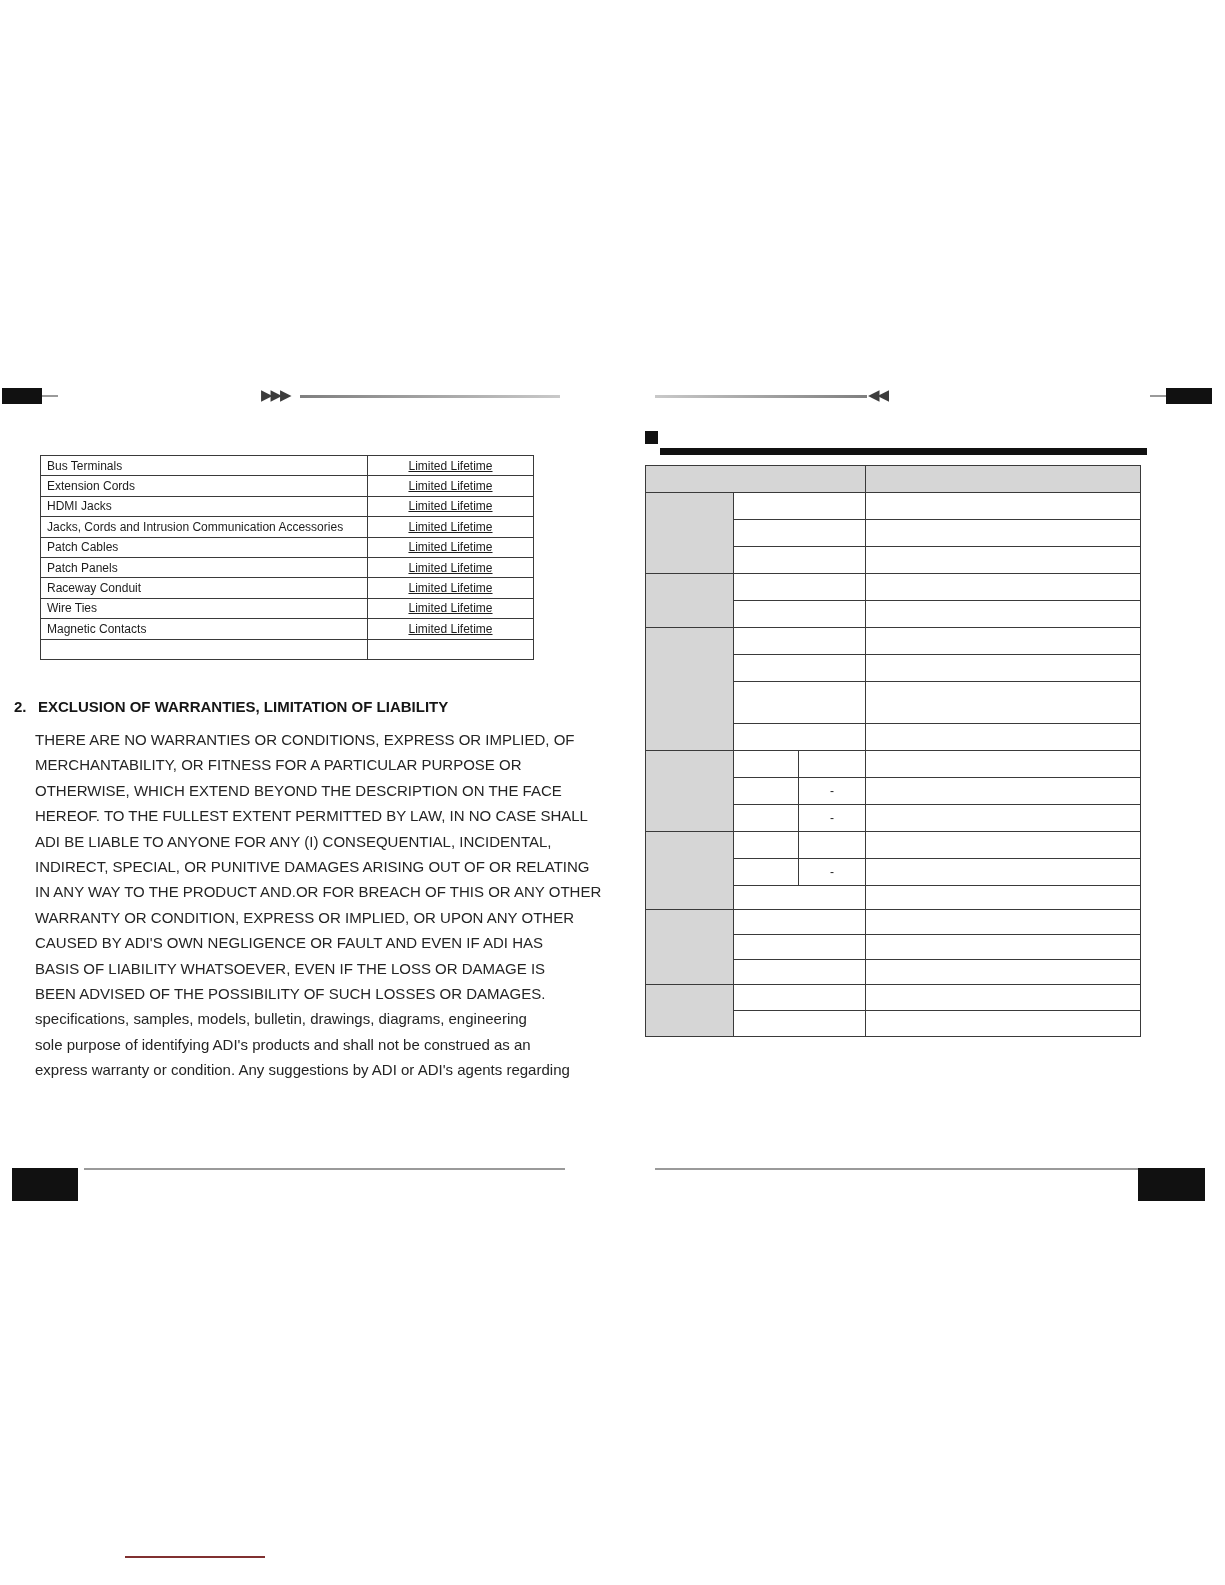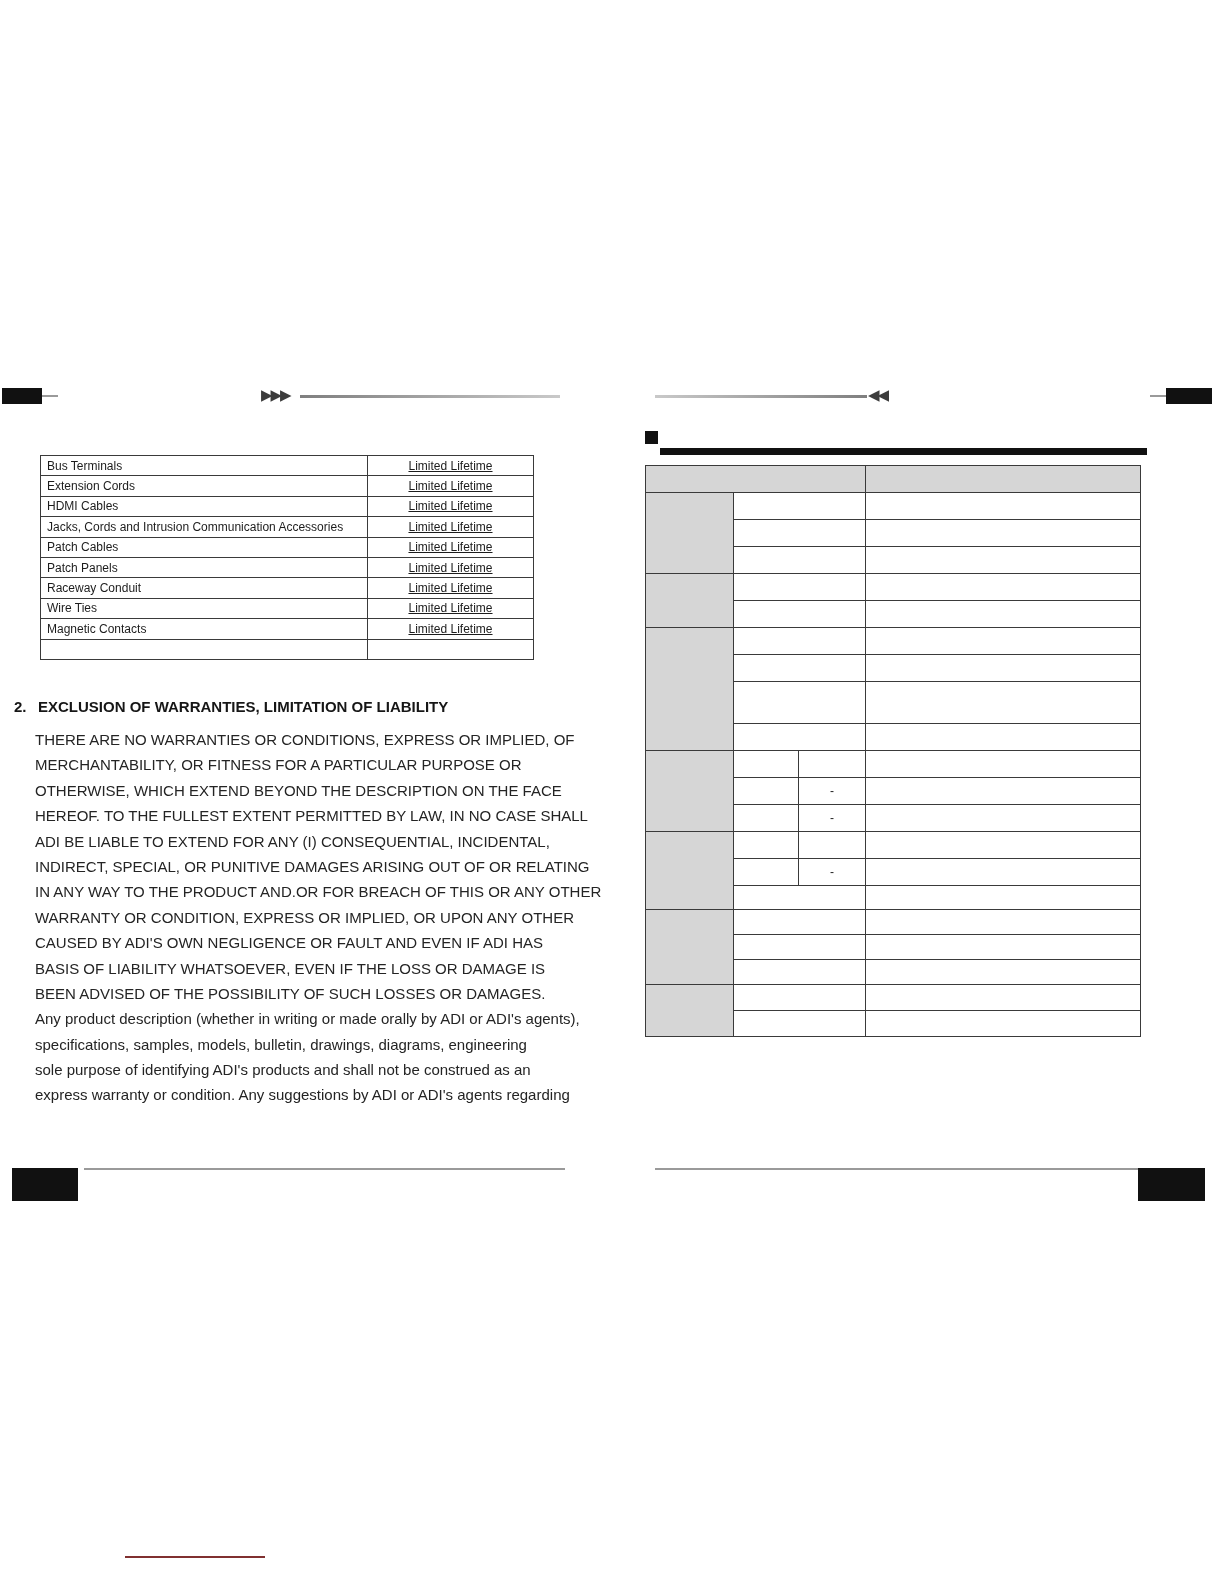"HDMI Cables" td { text: Cables -> Jacks }
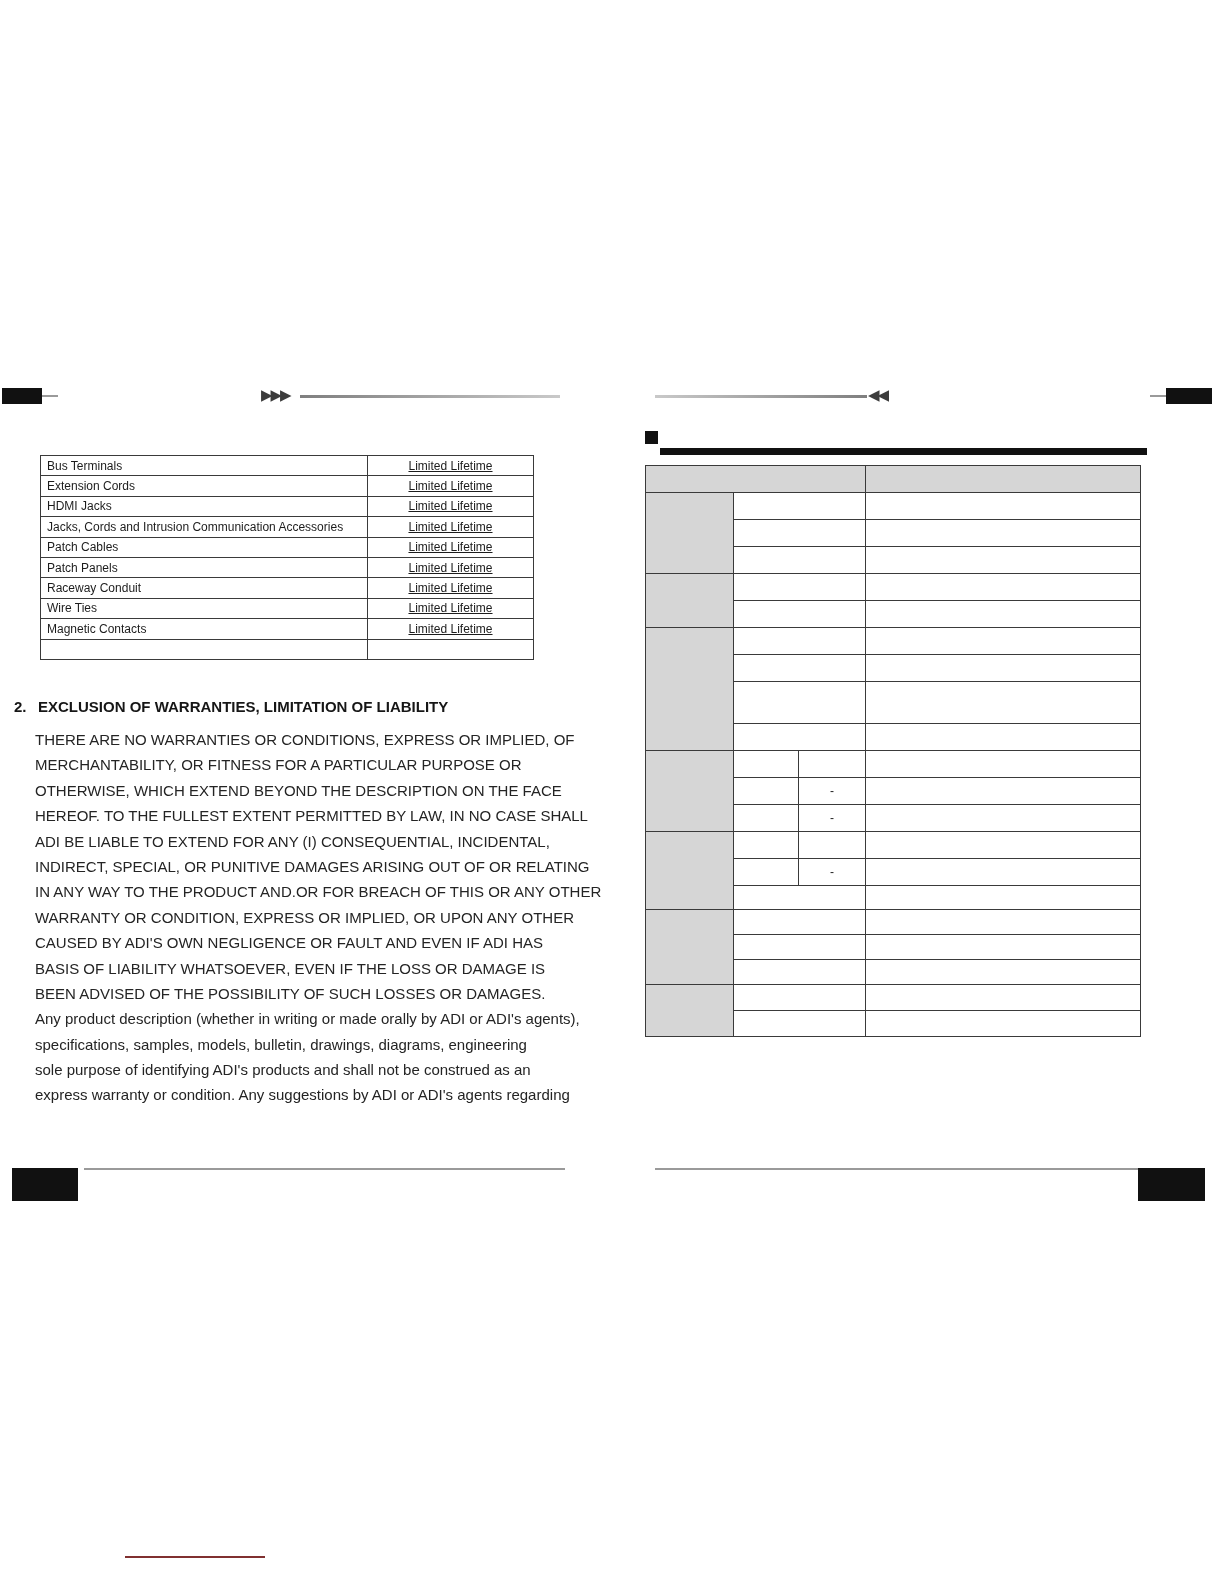"ADI BE LIABLE TO EXTEND" div { text: EXTEND -> ANYONE }
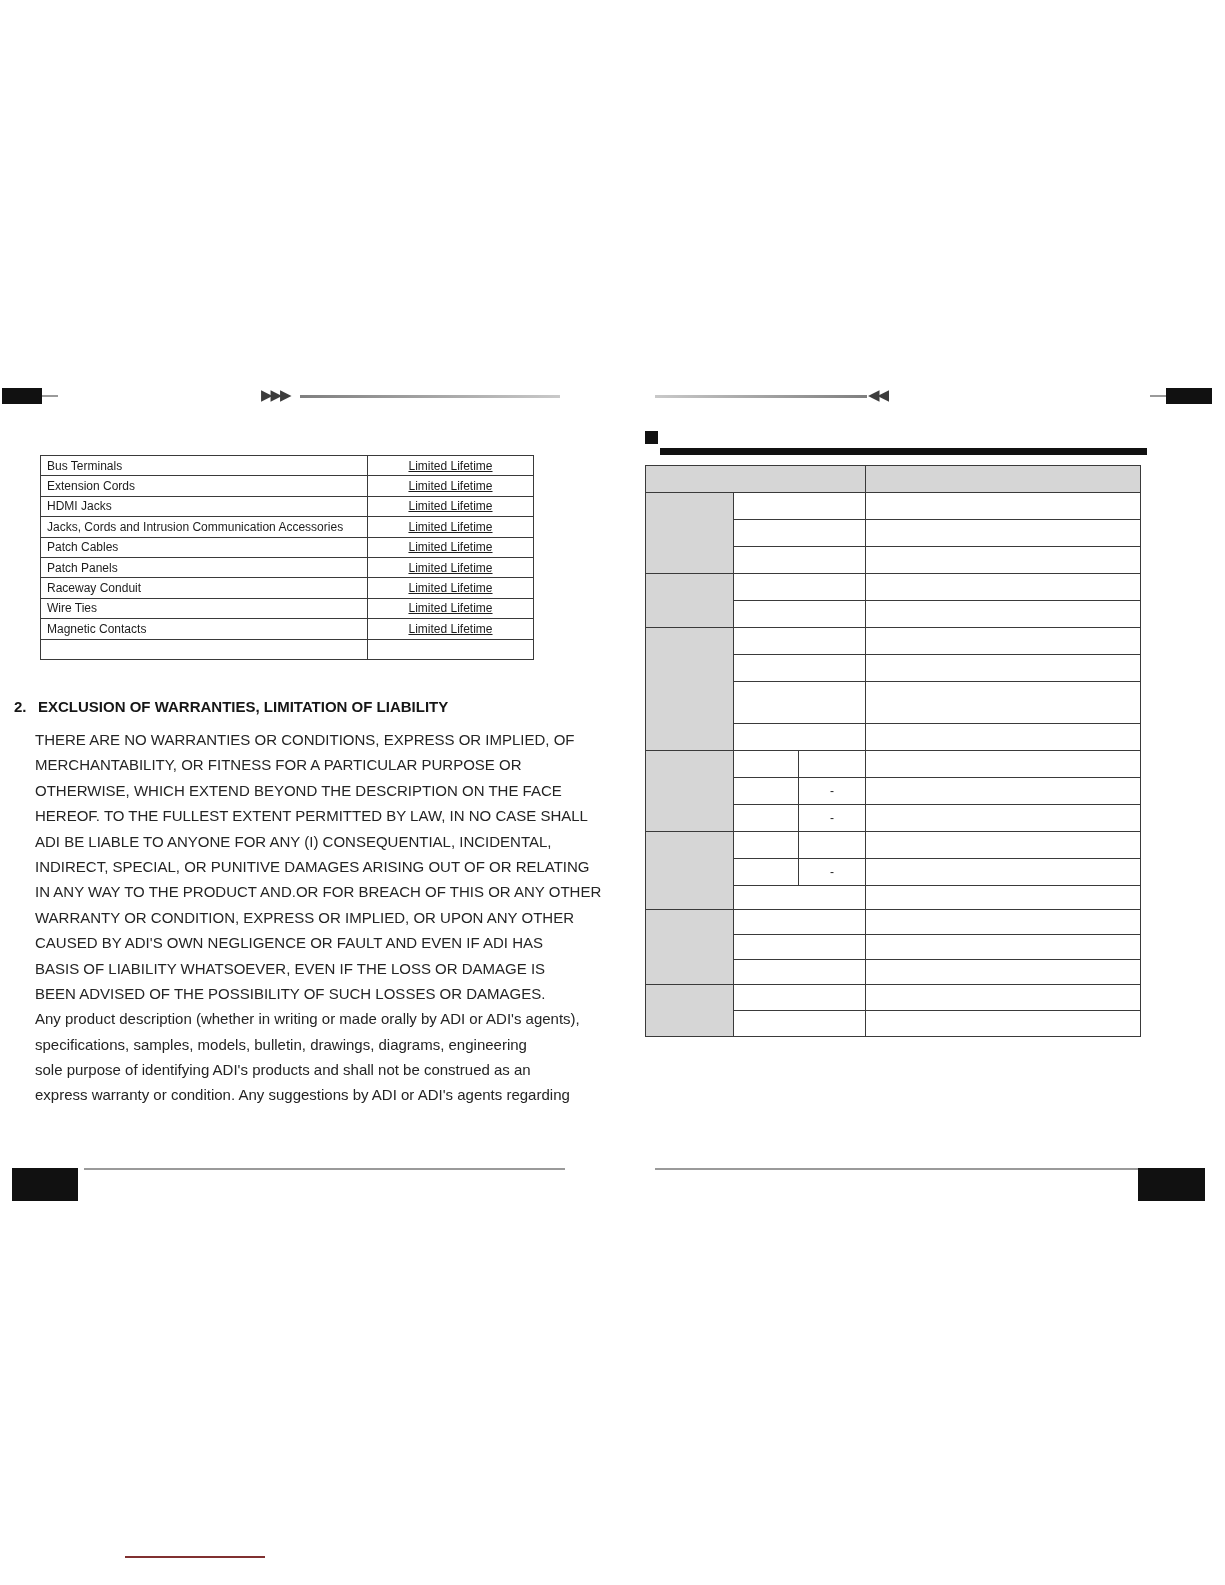"Any product description (whether in" div { html: <div>Any product description (whether in writing or made orally by ADI or ADI's agents),</div> -> none }
